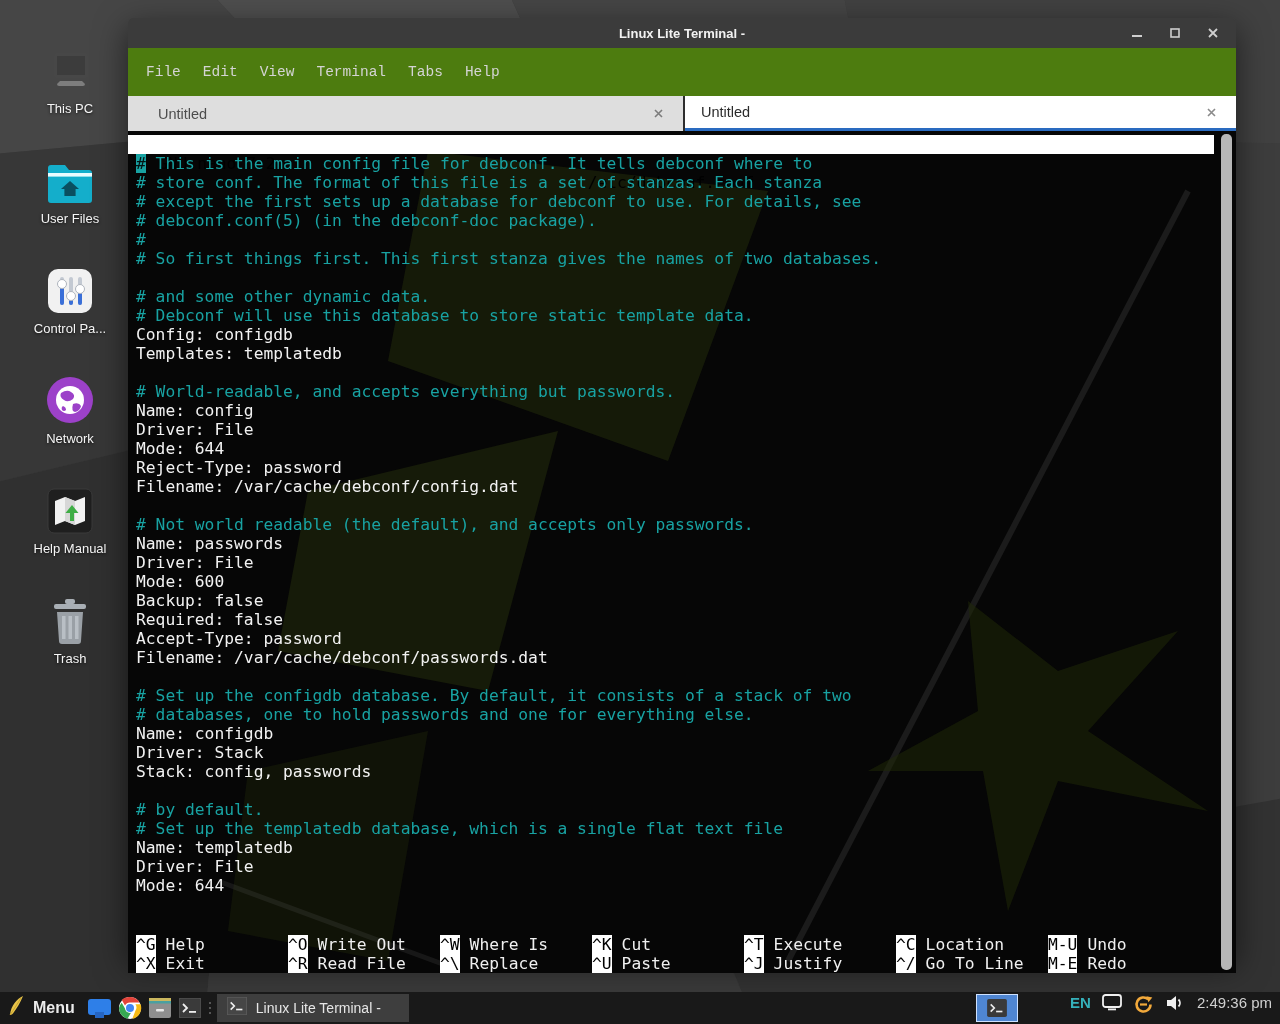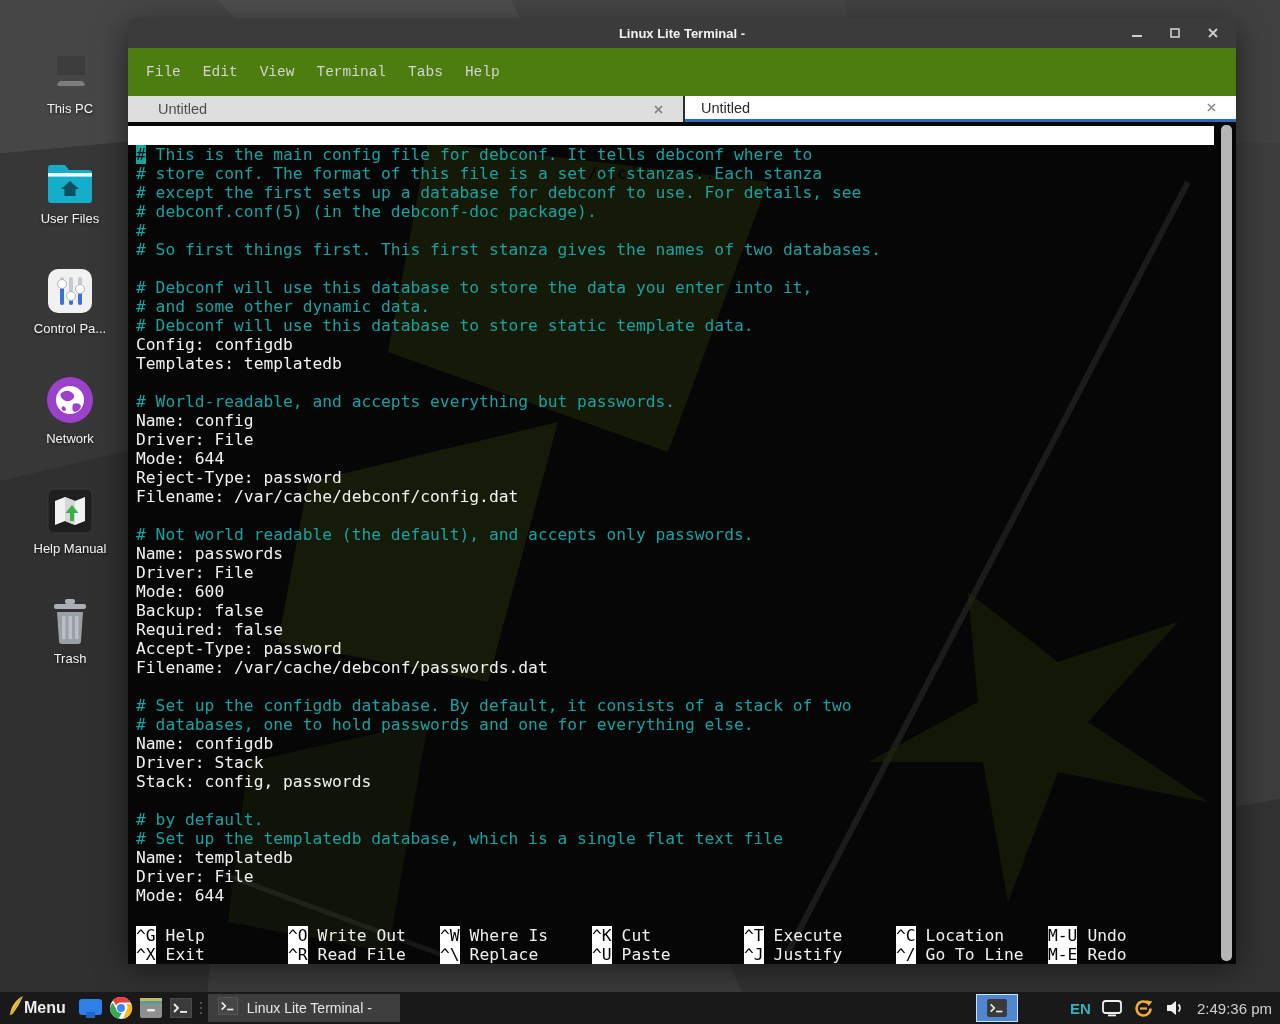"Untitled" .tabbar { height: 26px -> 35px }
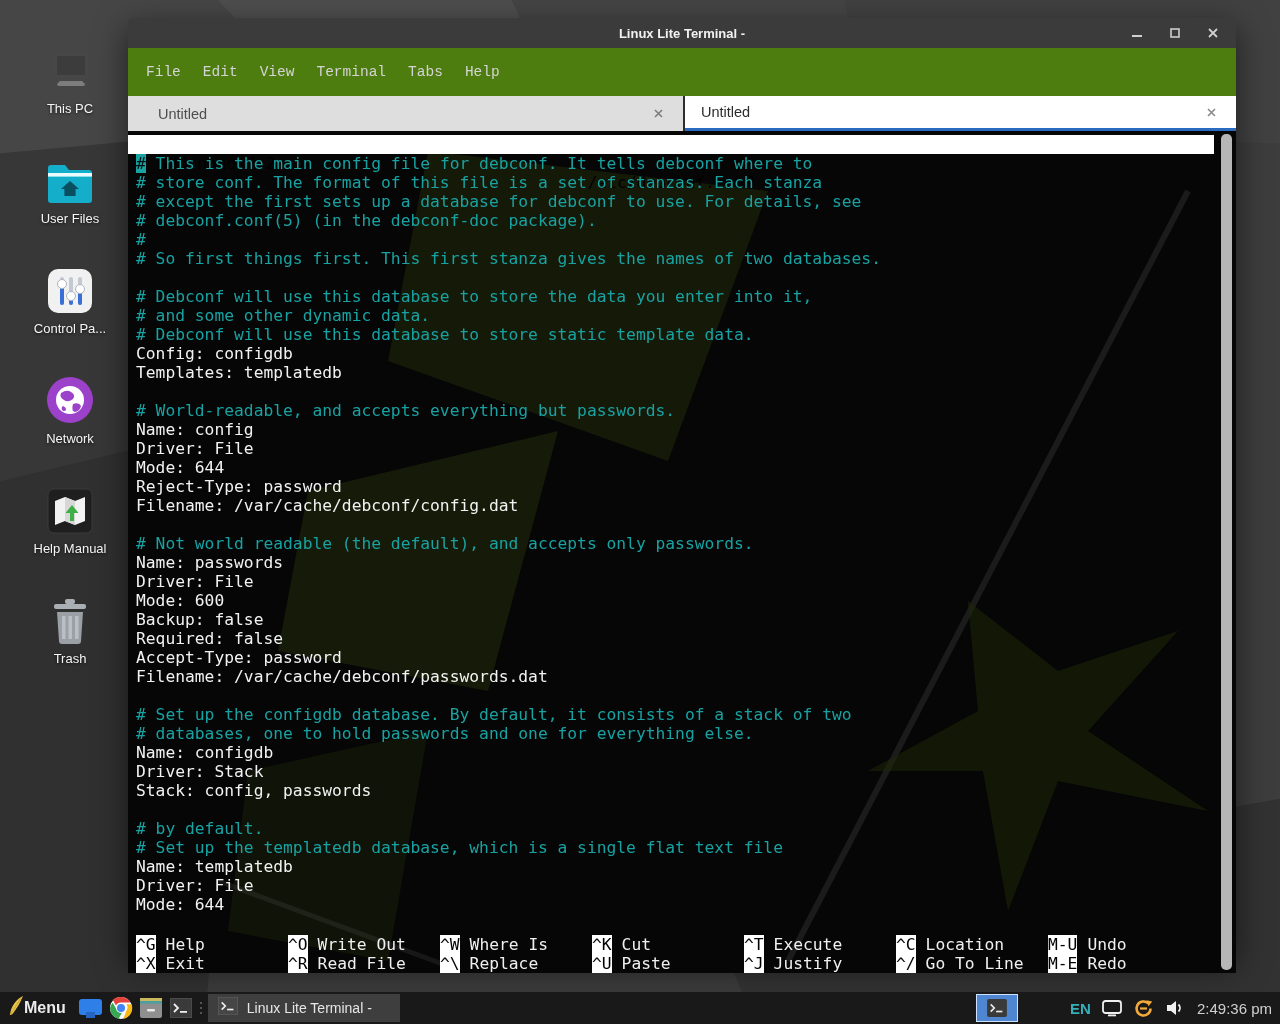"# Debconf will use this database to store the" div.tline { html: <div># Debconf will use this database to store the data you enter into it,</div> -> none }
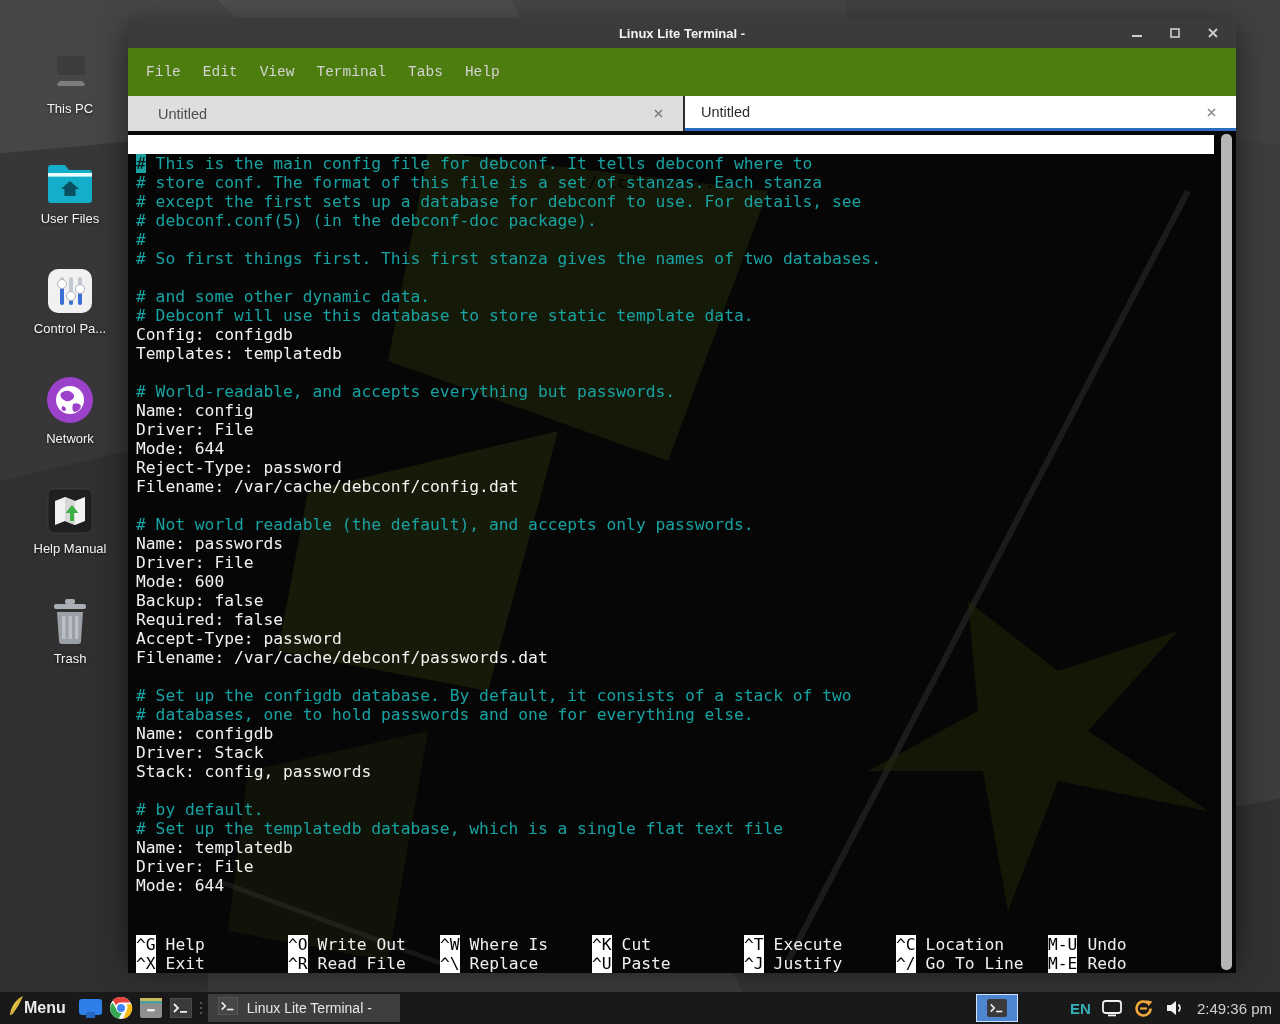"Menu" .menu-btn { gap: 0 -> 9px }
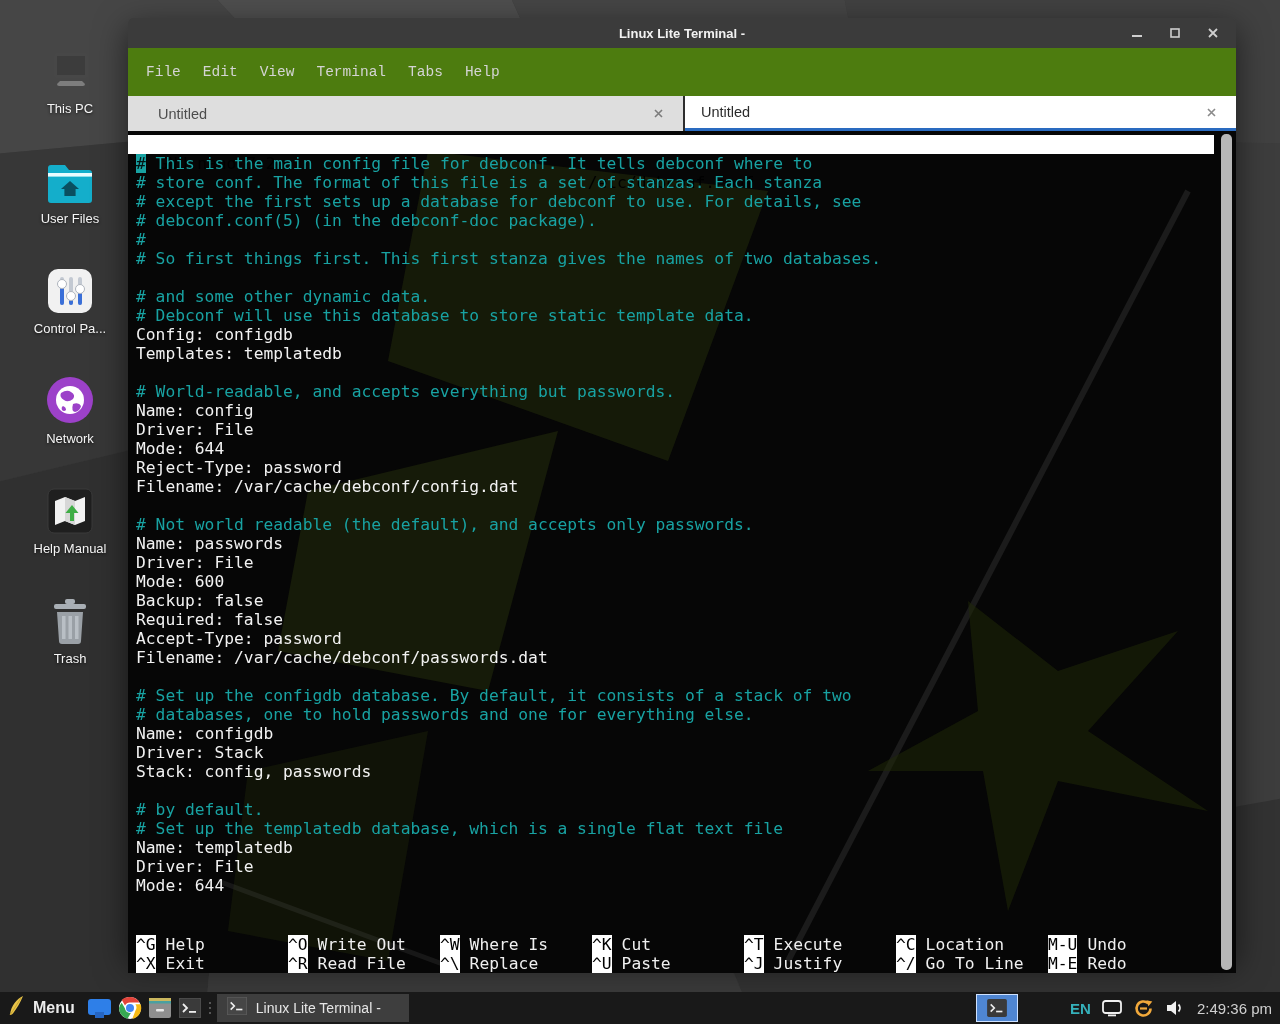"EN" .tray { align-items: center -> flex-start }
